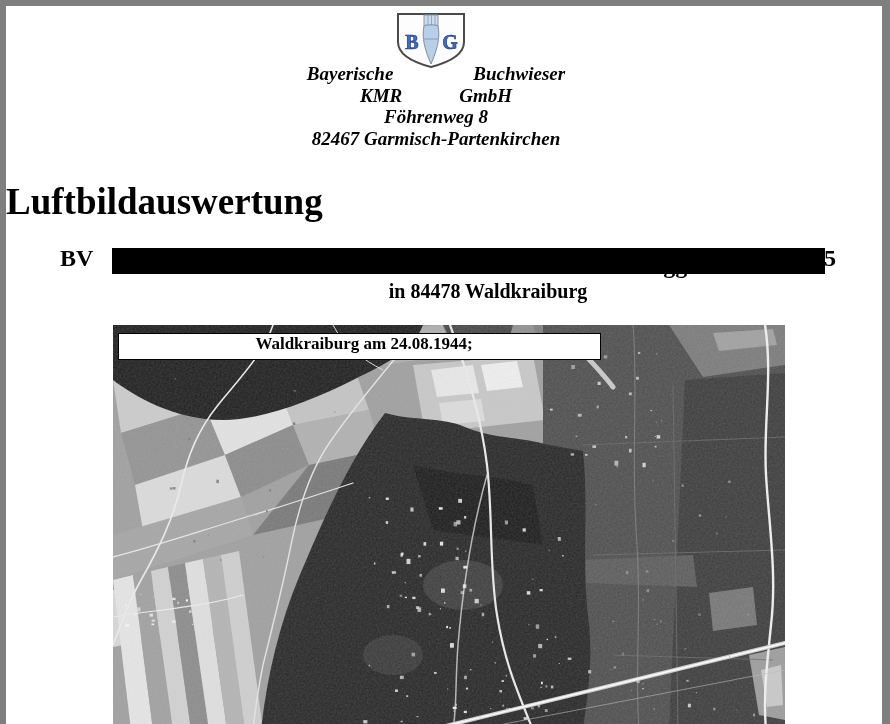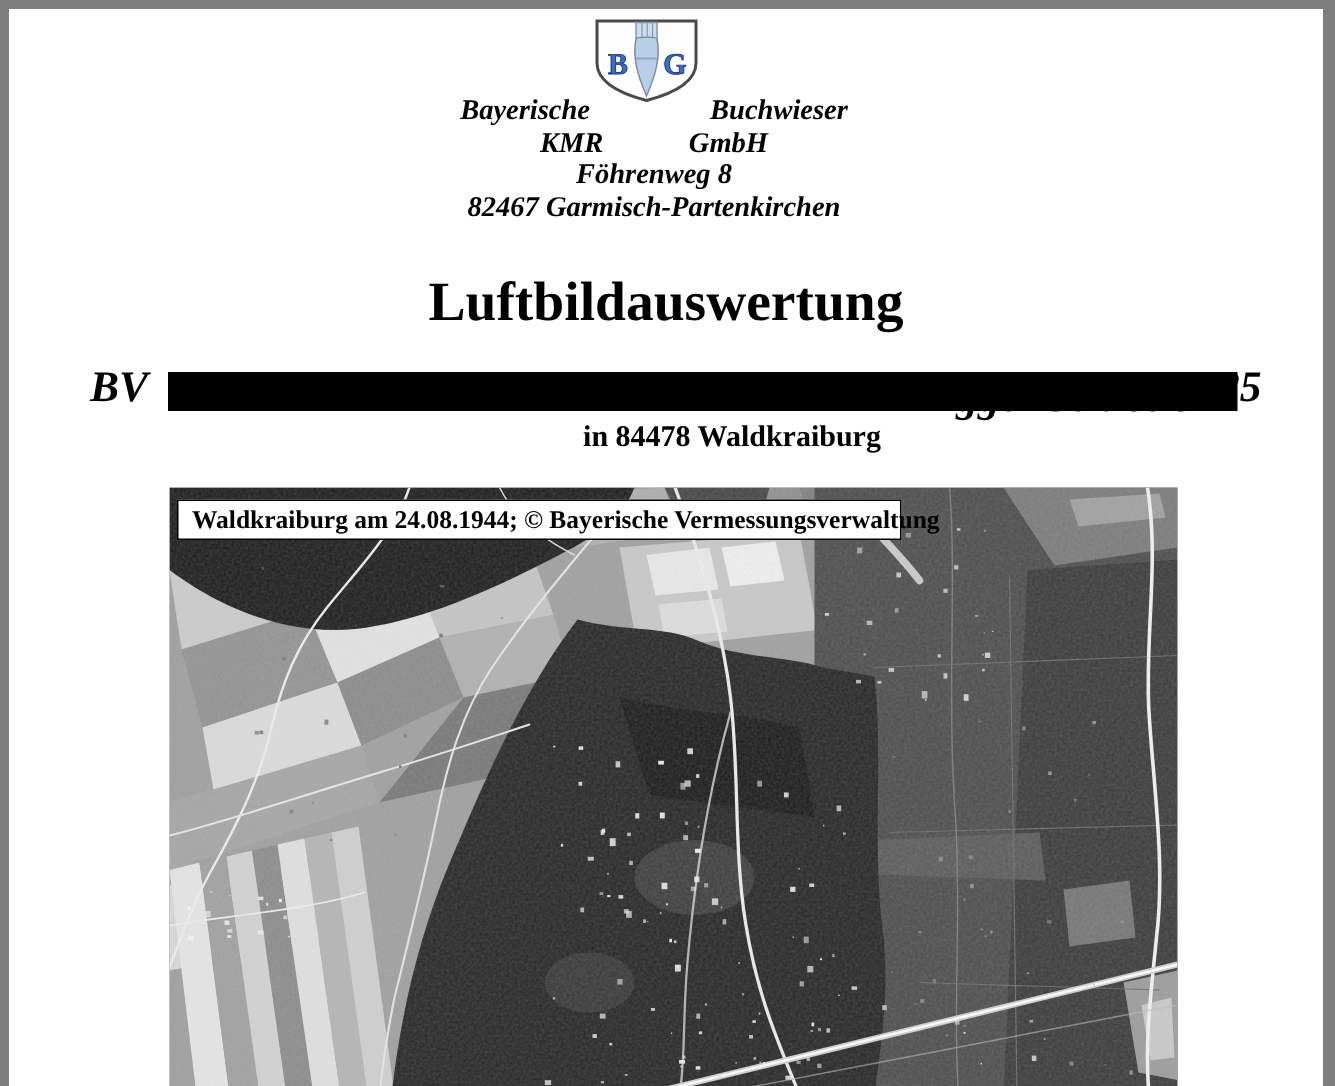"Luftbildauswertung" .doc-title { text-align: center -> left }
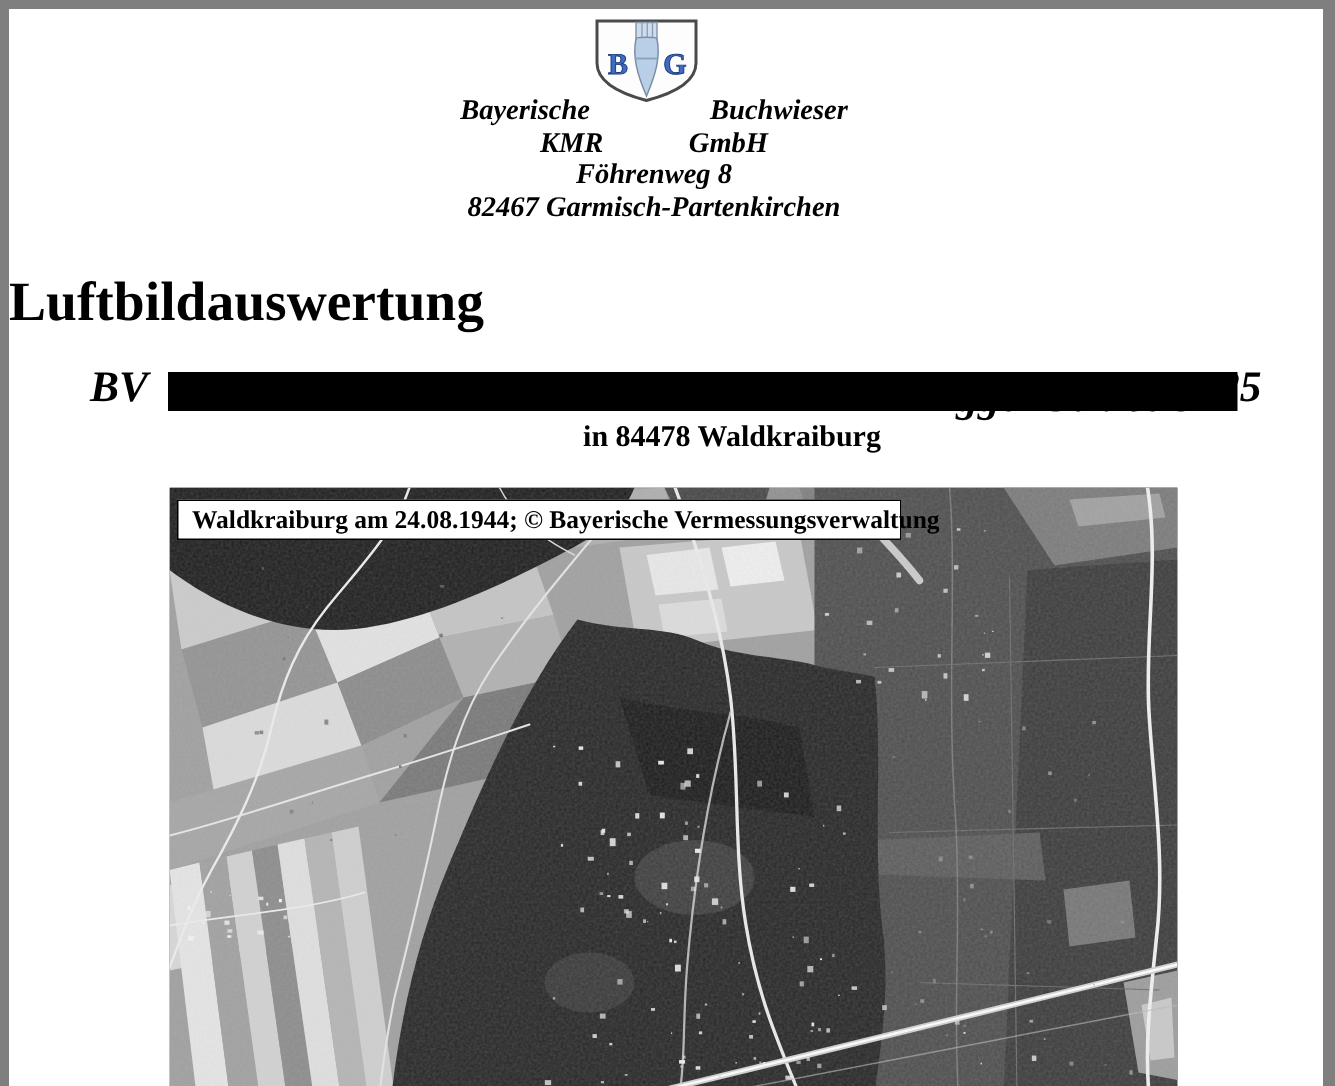"BV" .bv { font-size: 29px -> 24px; font-style: italic -> none }
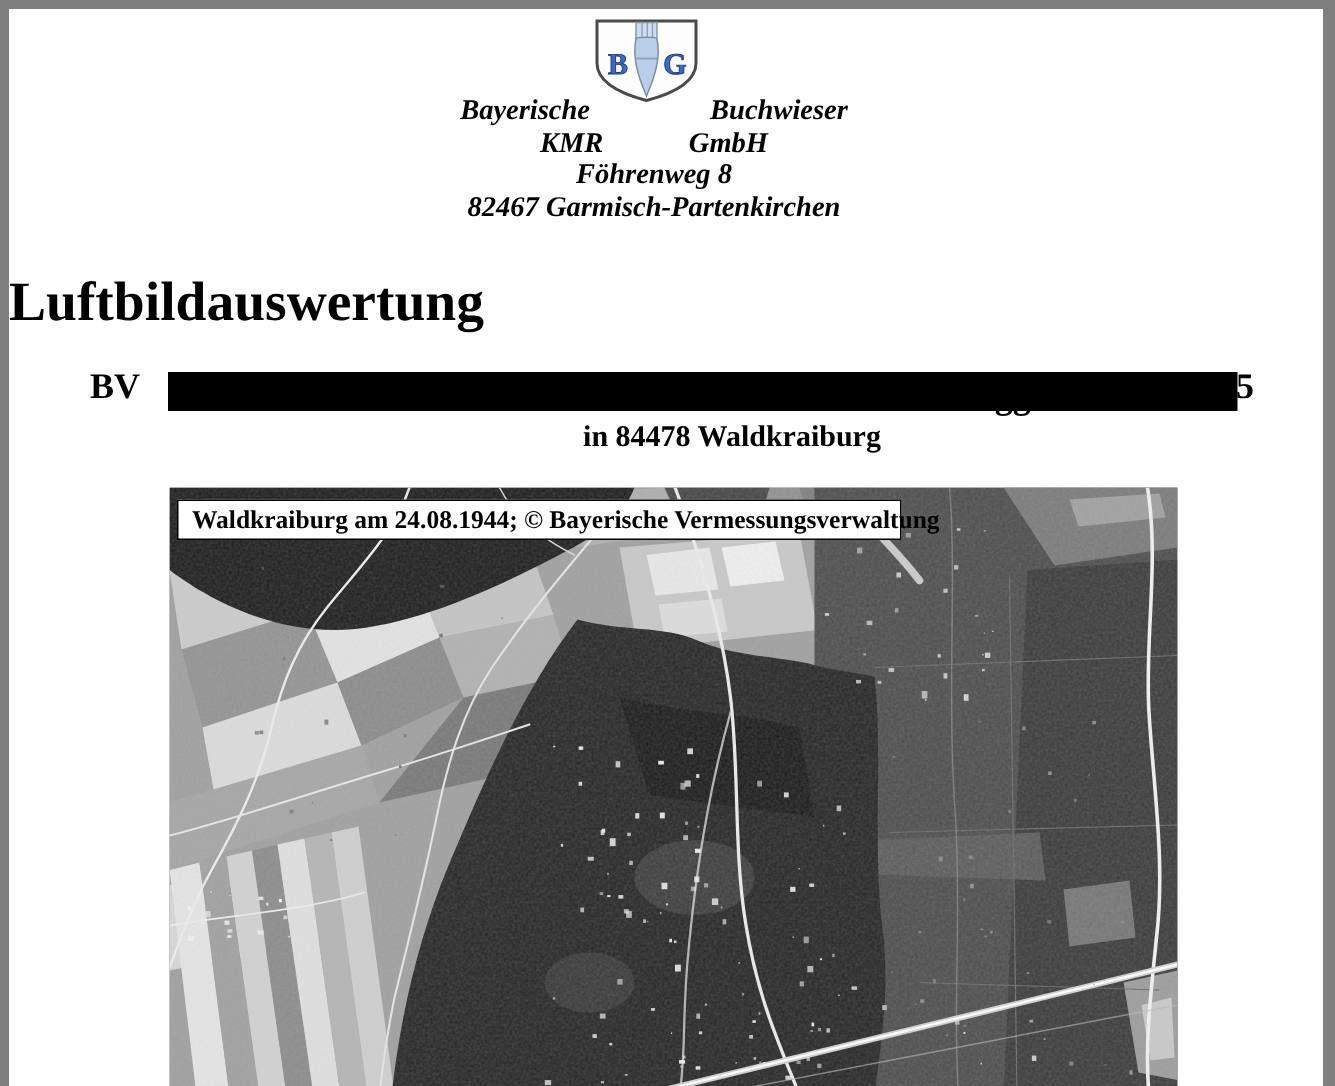"Waldkraiburg am 24.08.1944;" .caption { flex-direction: none -> column; gap: 4px -> 17px }
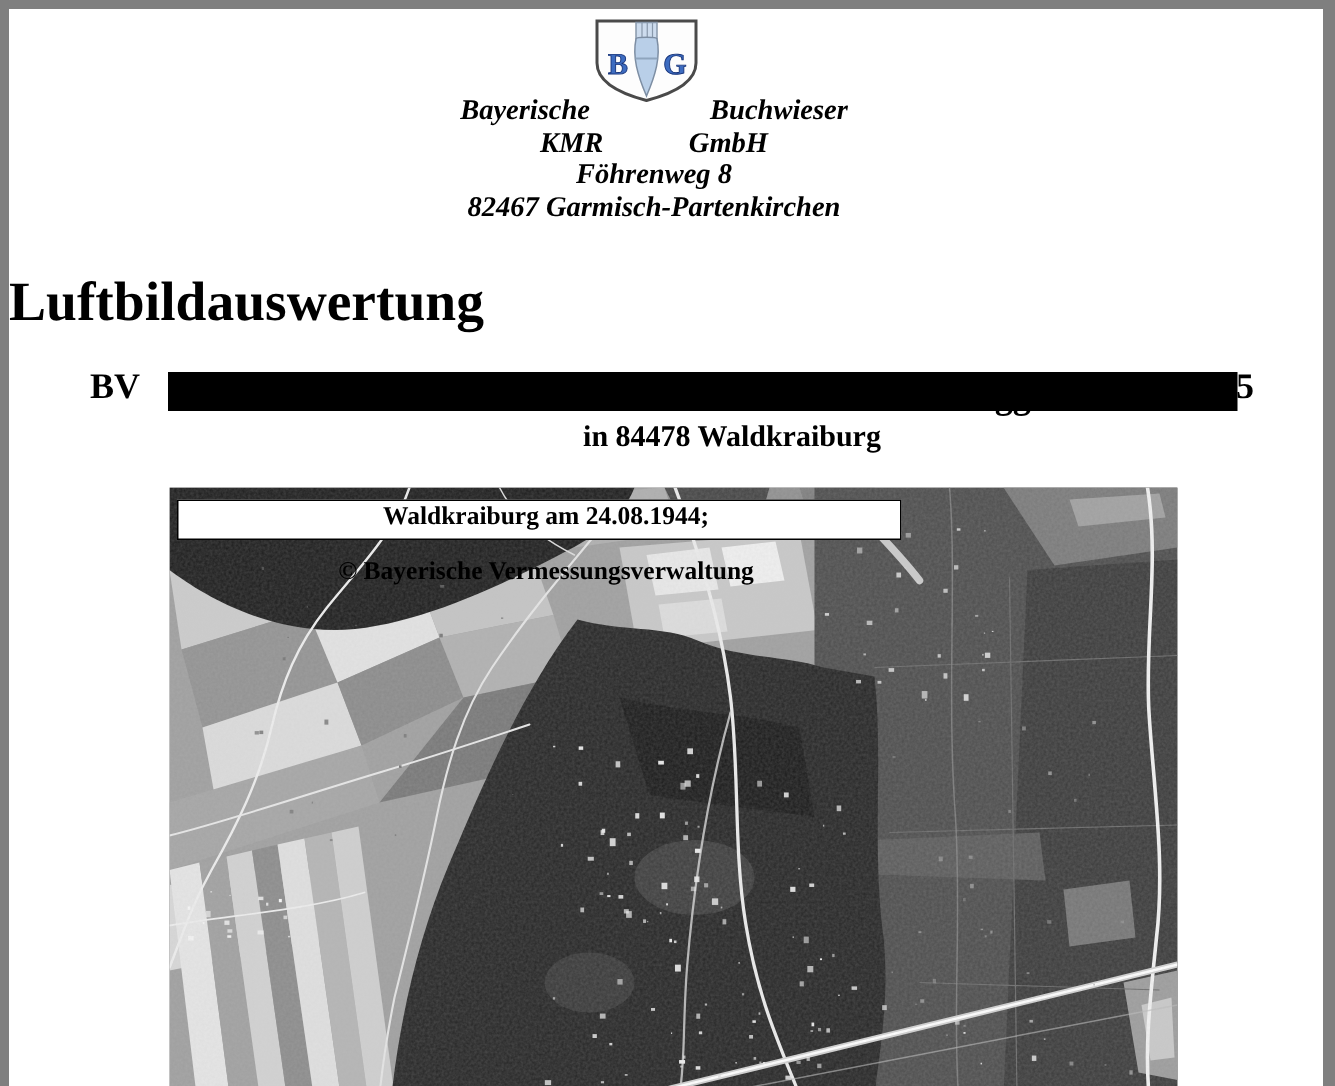"© Bayerische Vermessungsverwaltung" span { html: <span>© Bayerische Vermessungsverwaltung</span> -> none }
